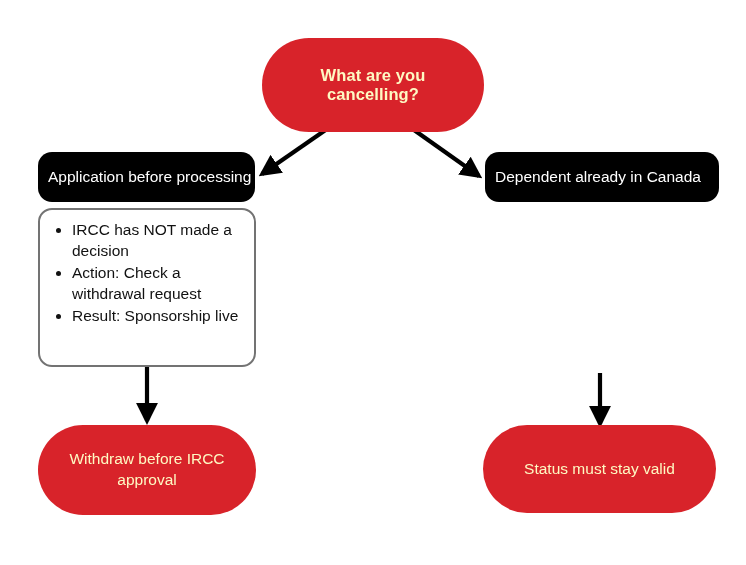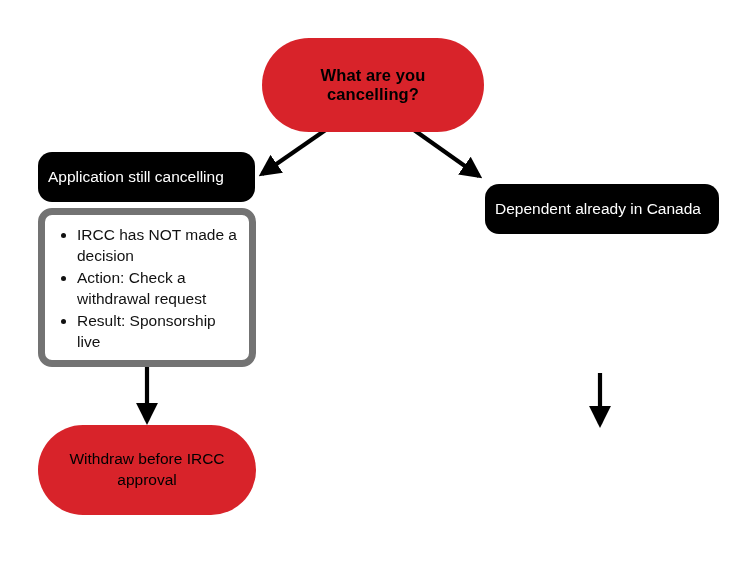"What are you cancelling?" .pill { color: #000000 -> #fef9c3 }
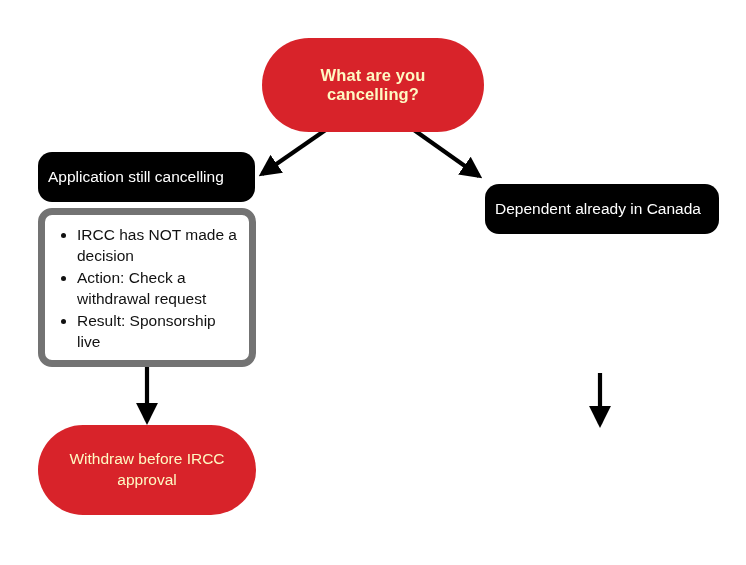"Application still cancelling" span { text: still cancelling -> before processing }
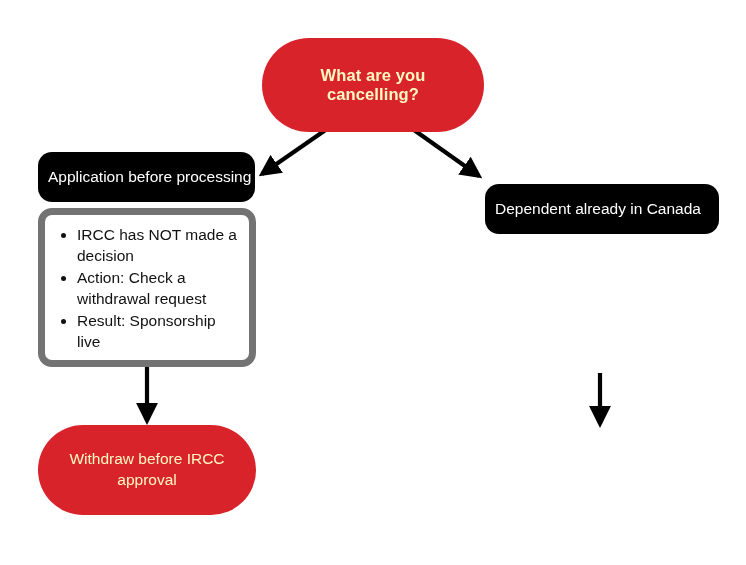"Dependent already in Canada" #node-right-head { margin-top: 32px -> none }
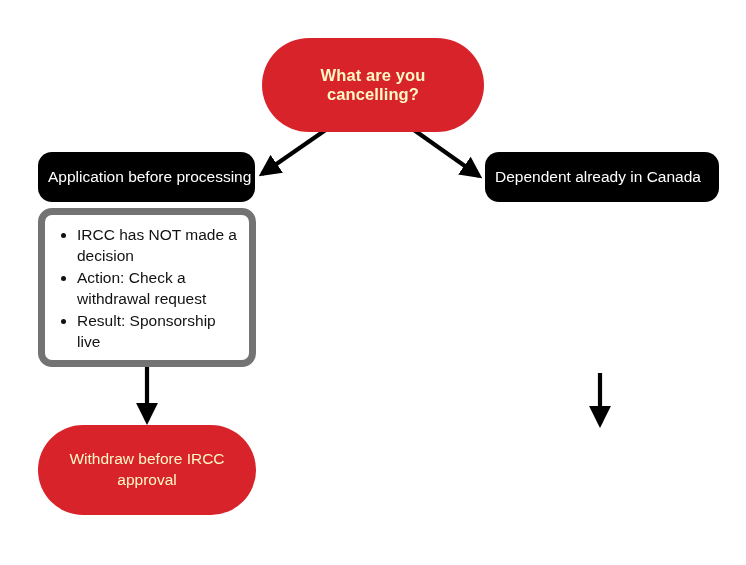"IRCC has NOT made a" .detail-box { border: 7px solid #737373 -> 2px solid #737373 }
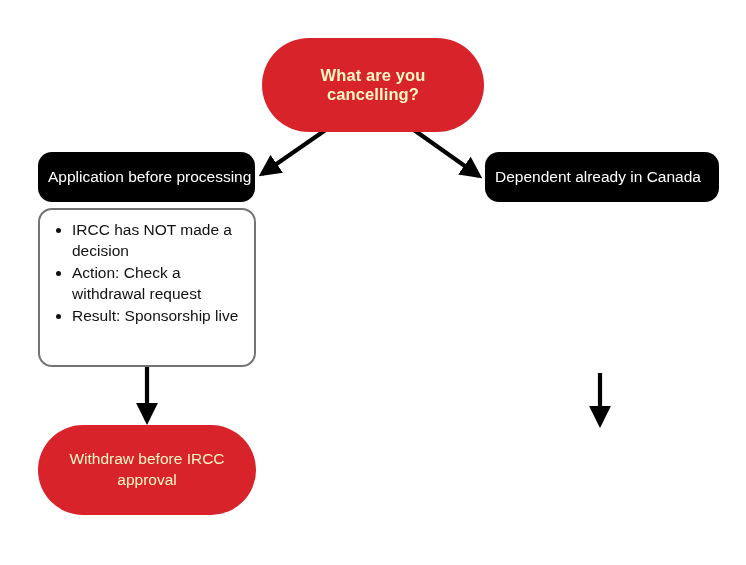"Status must stay valid" div.node { html: none -> <div> <span>Status must stay valid</span> </div> }
